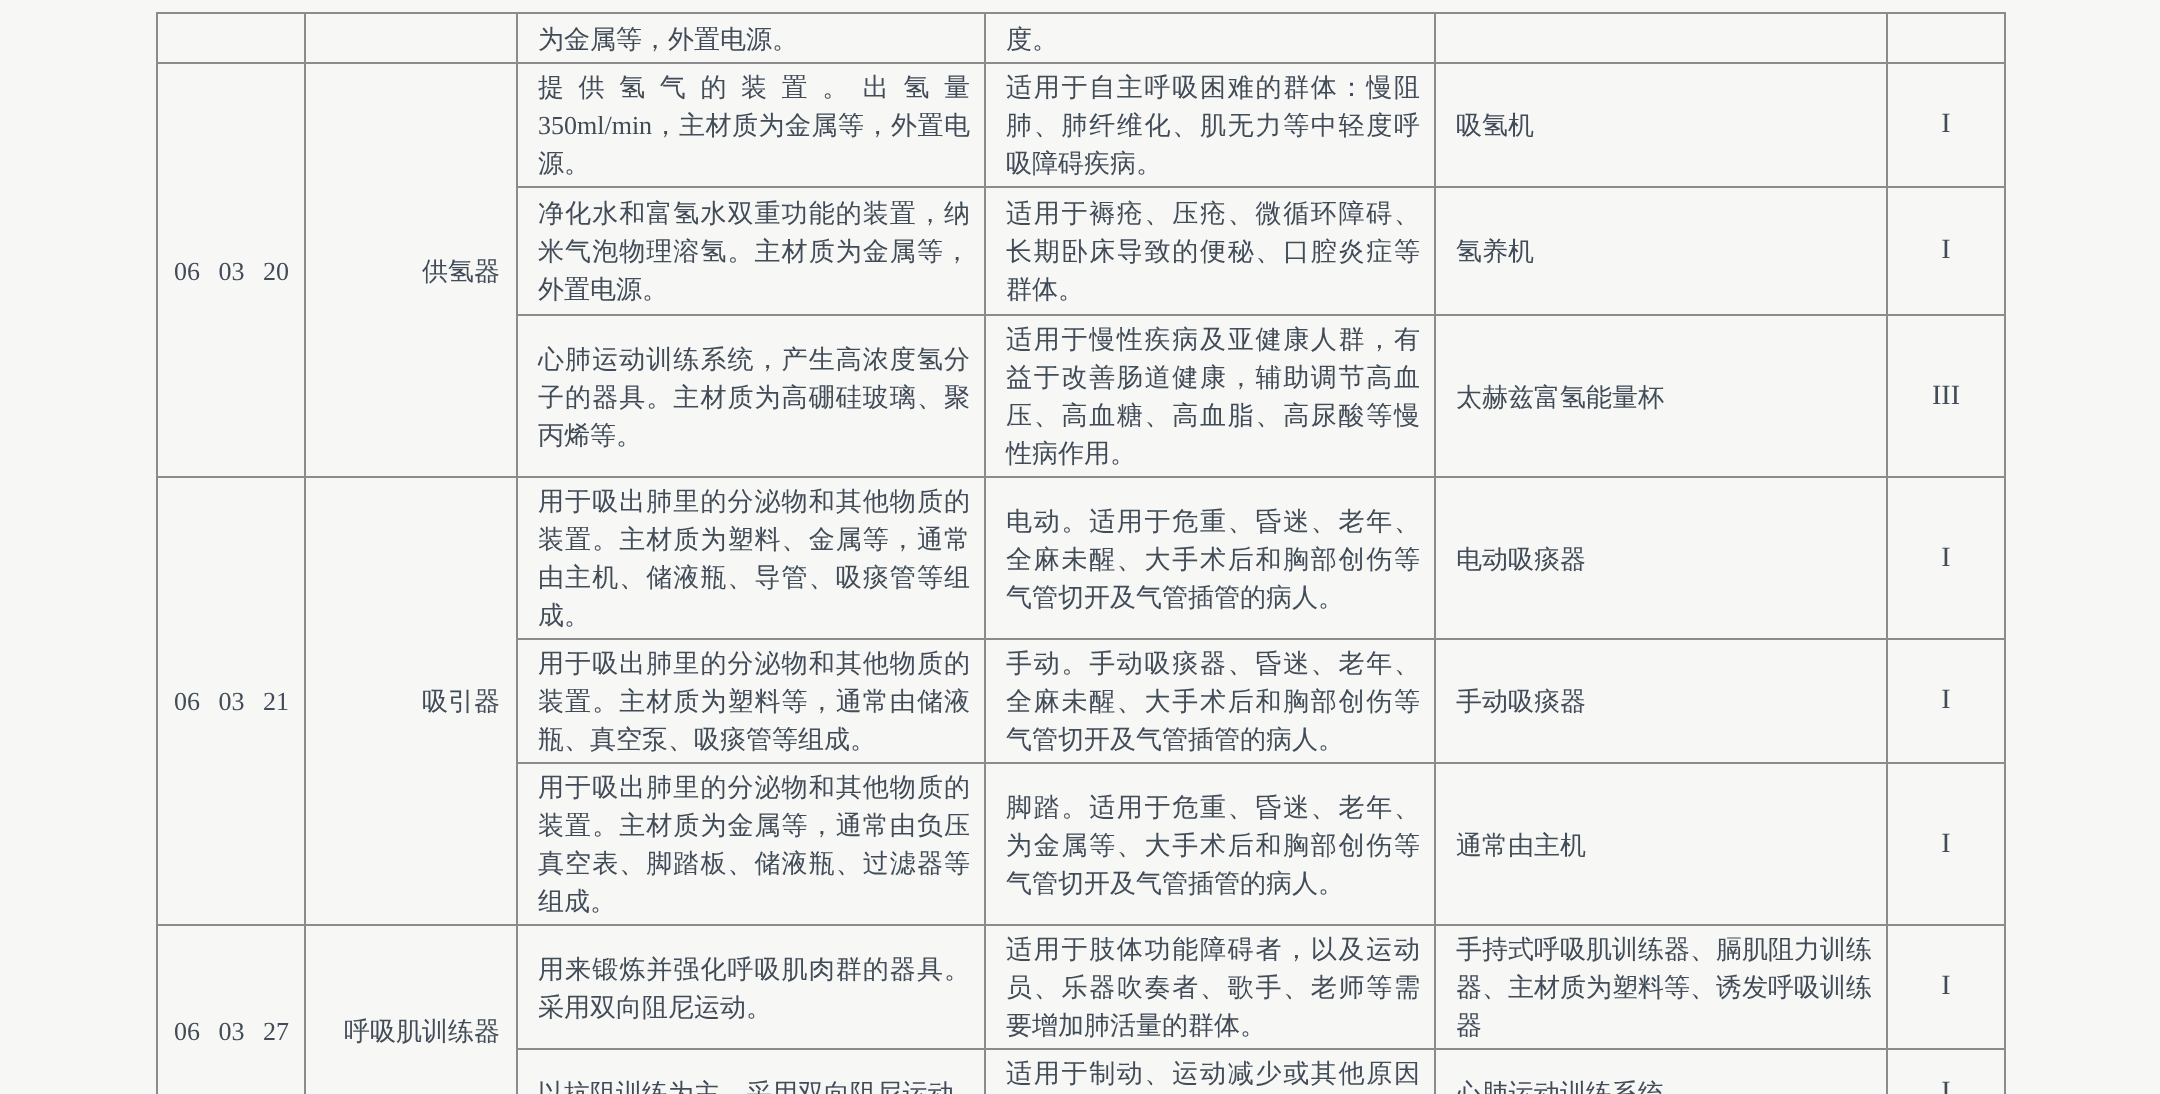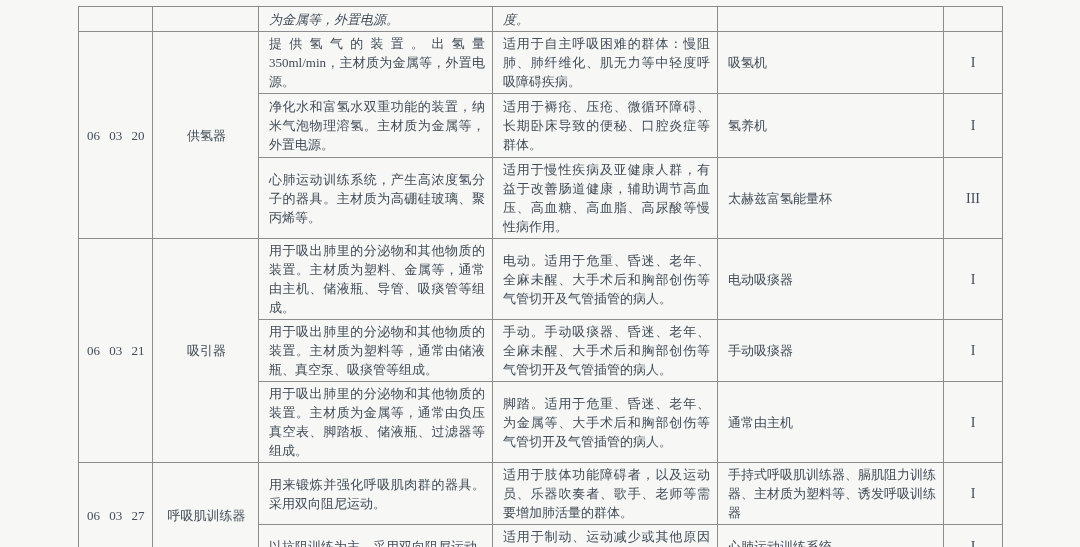"为金属等，外置电源。" td.toprow { font-style: italic -> none }
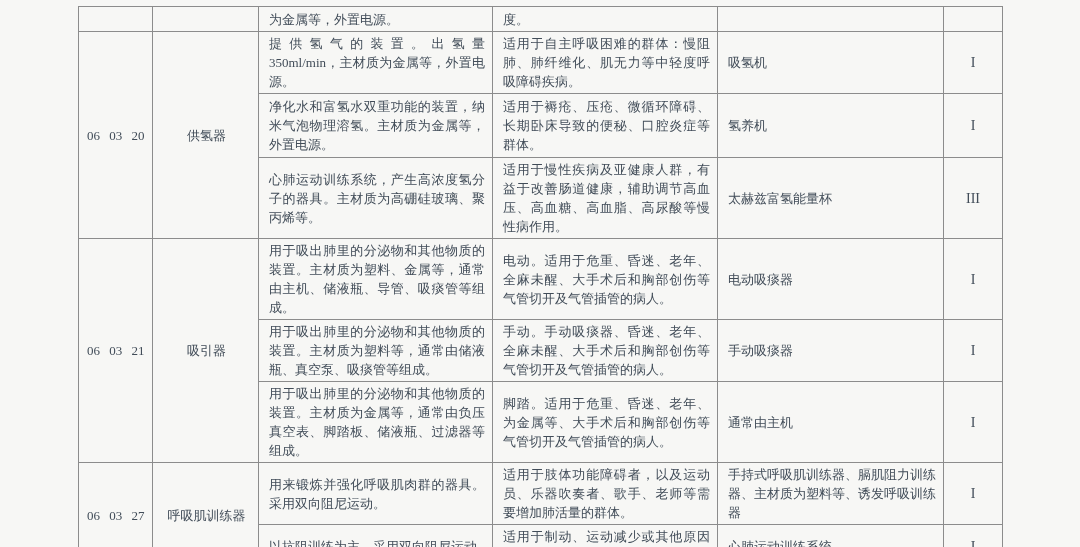"供氢器" td.name { text-align: center -> right }
